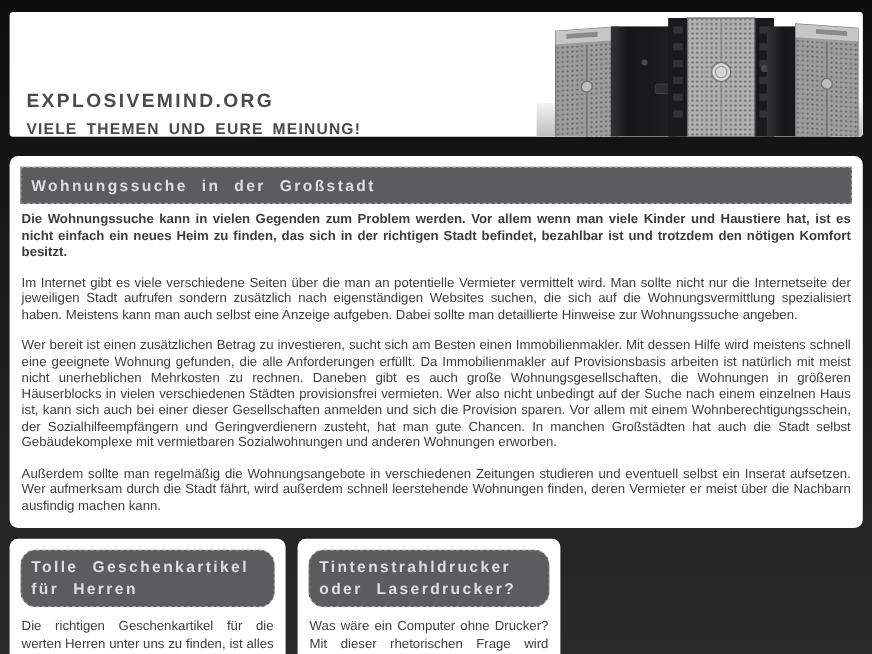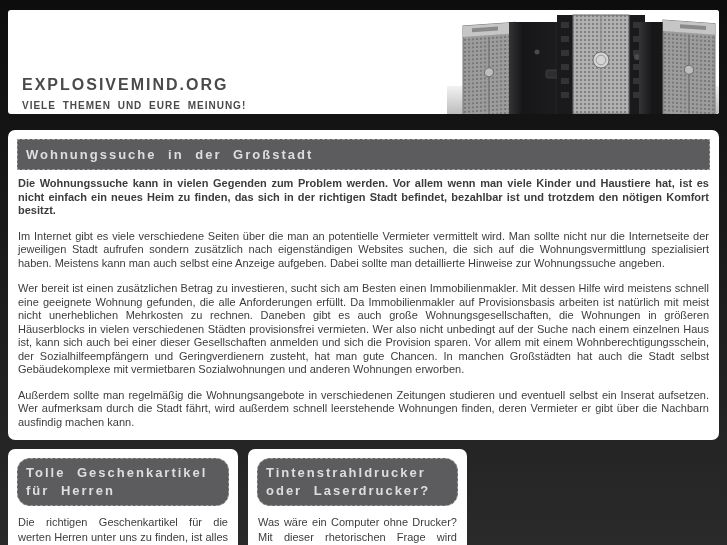"VIELE THEMEN UND EURE MEINUNG!" .site-tagline { font-size: 10px -> 13px }
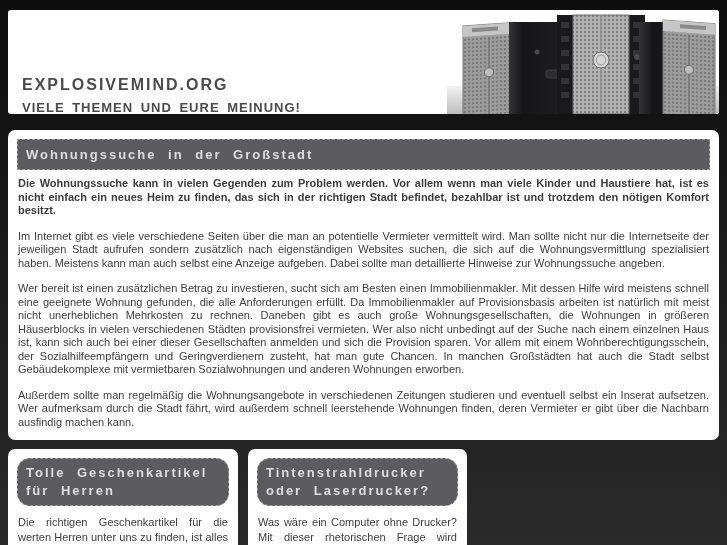"Außerdem sollte man regelmäßig die" p { text: gibt -> meist }
